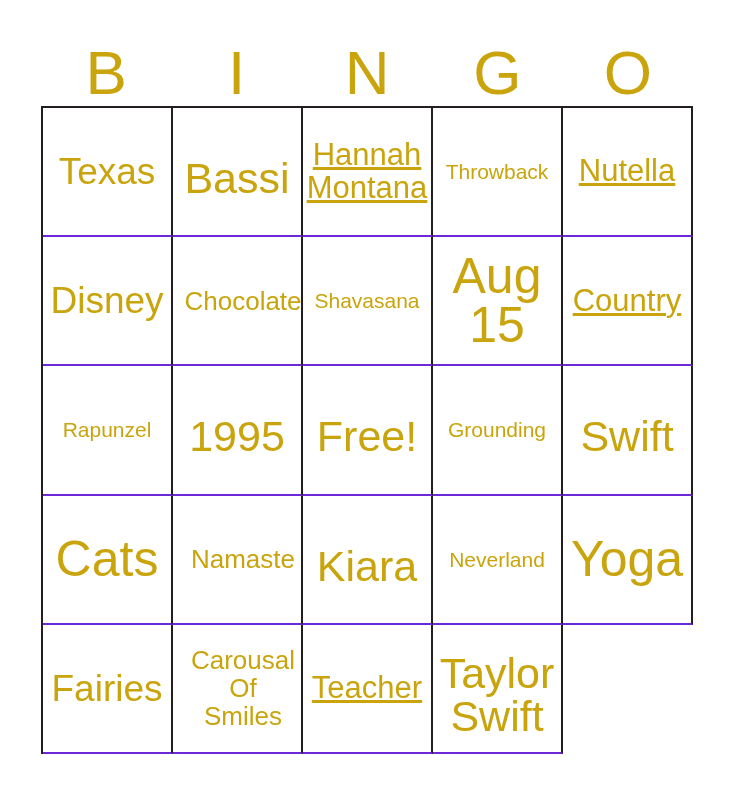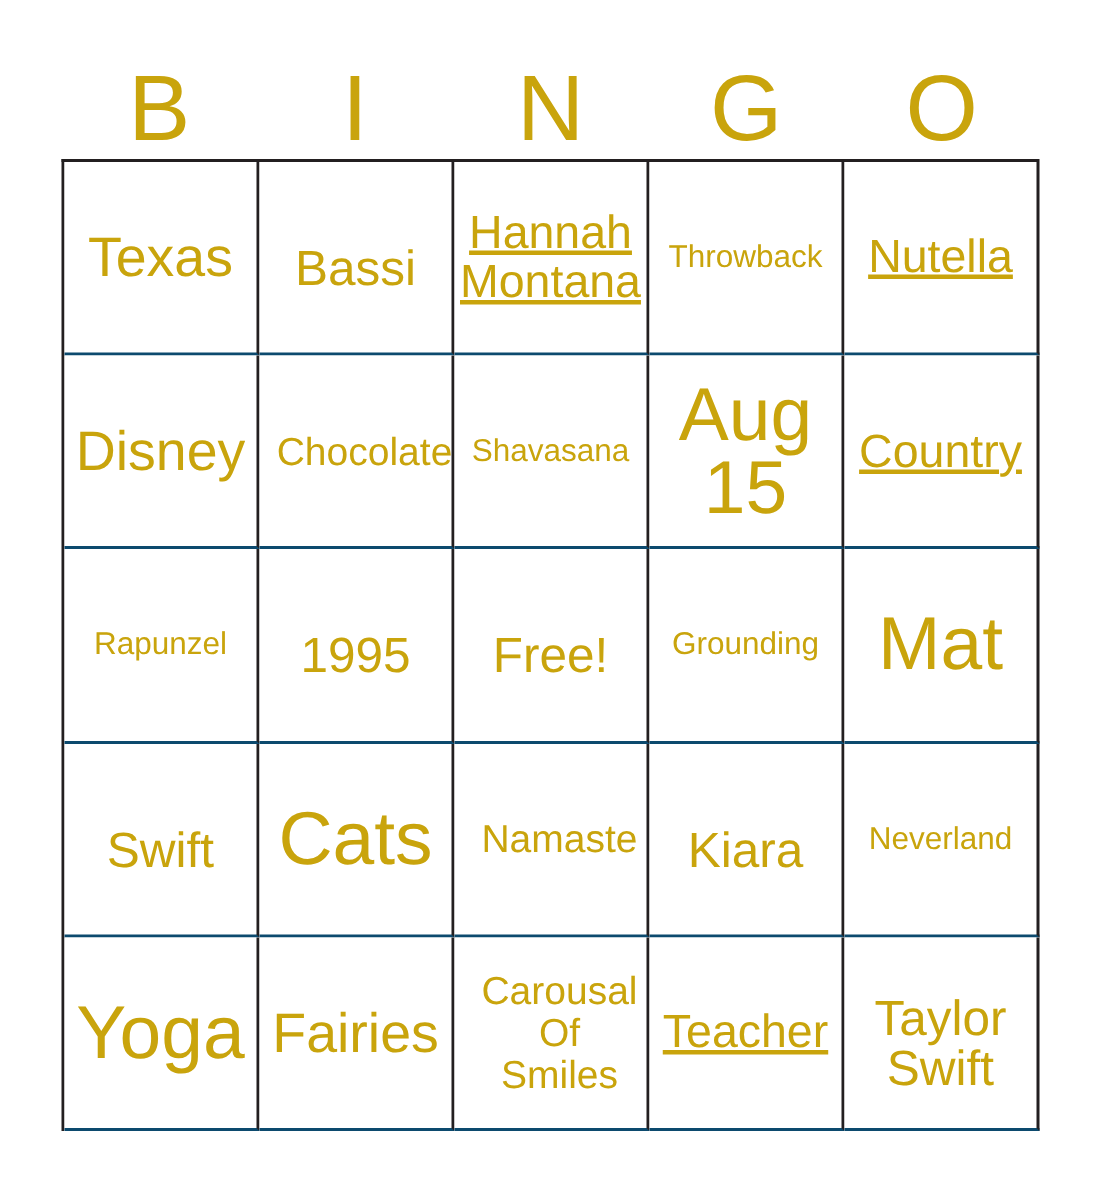"Texas" .cell { border-bottom: 2px solid #0c4a6e -> 2px solid #6d28d9 }
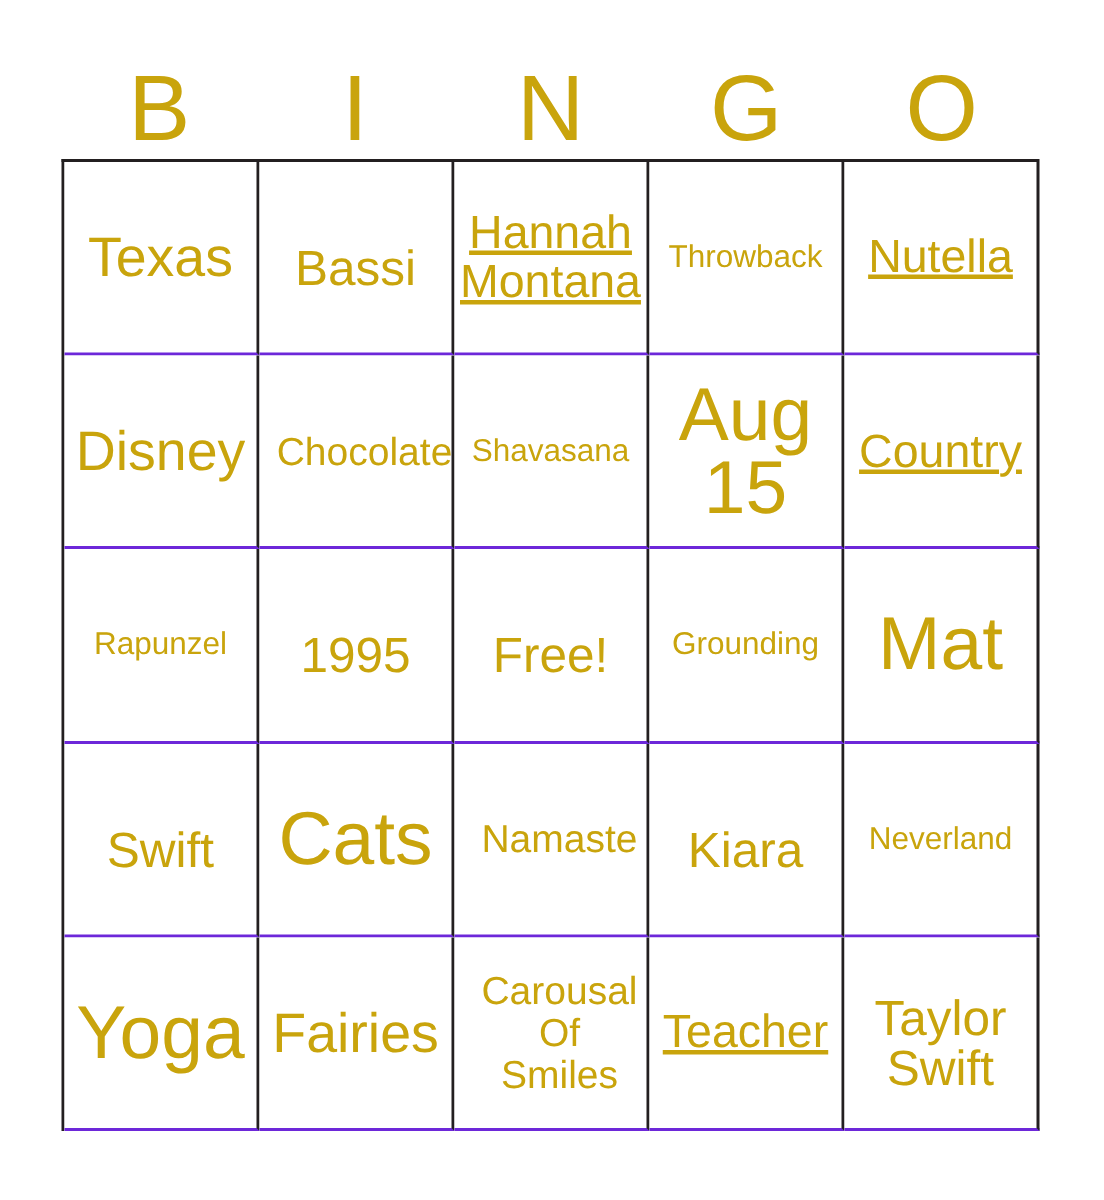"Bassi" .sz-xl { font-size: 33px -> 43px }
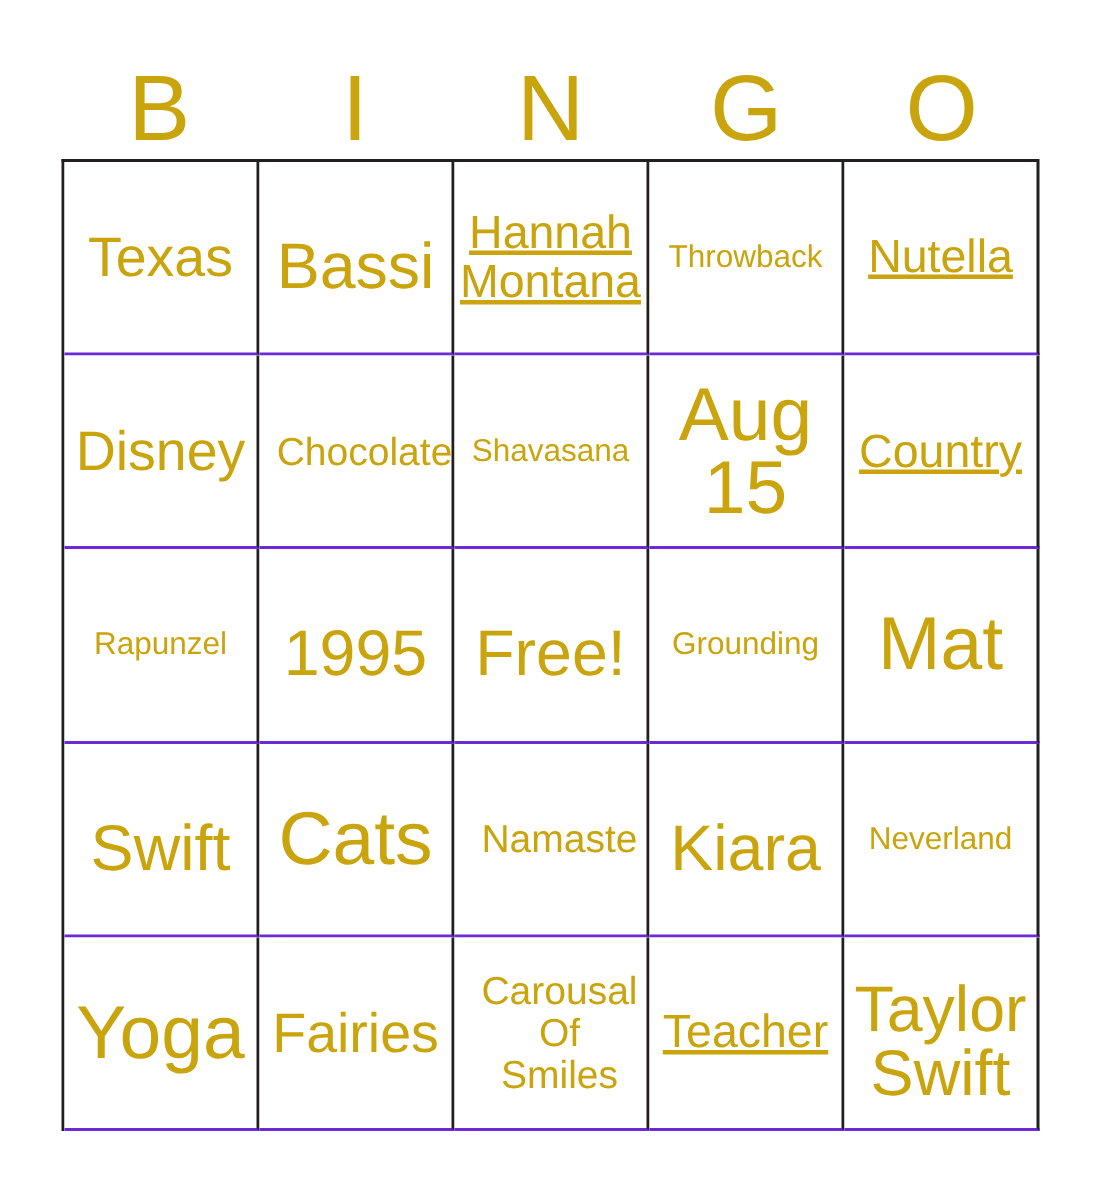"Mat" div.cell { html: <div> <span>Mat</span> </div> -> none }
